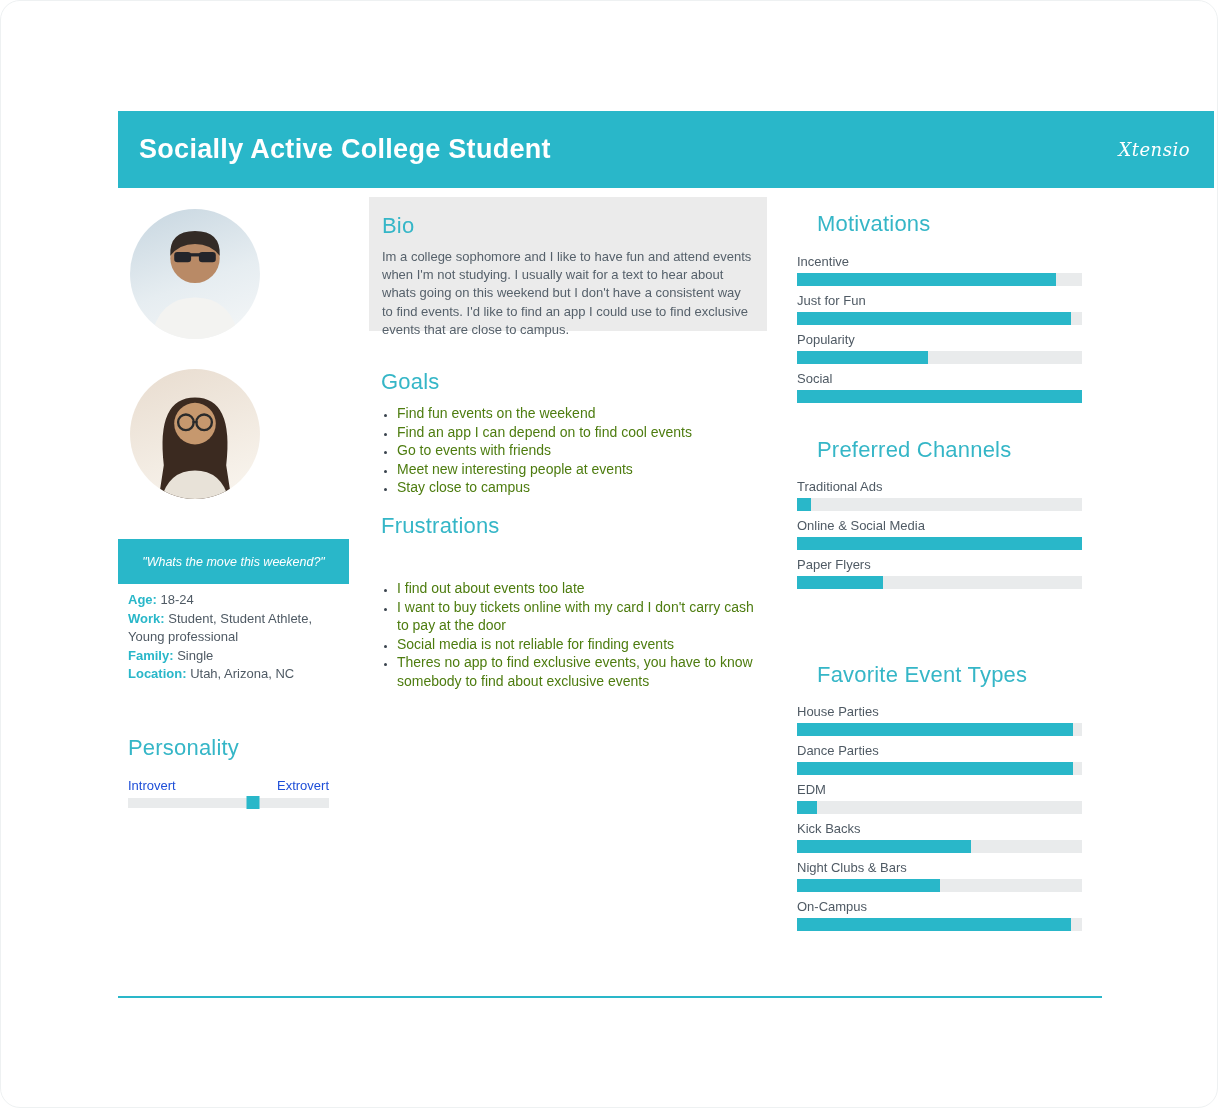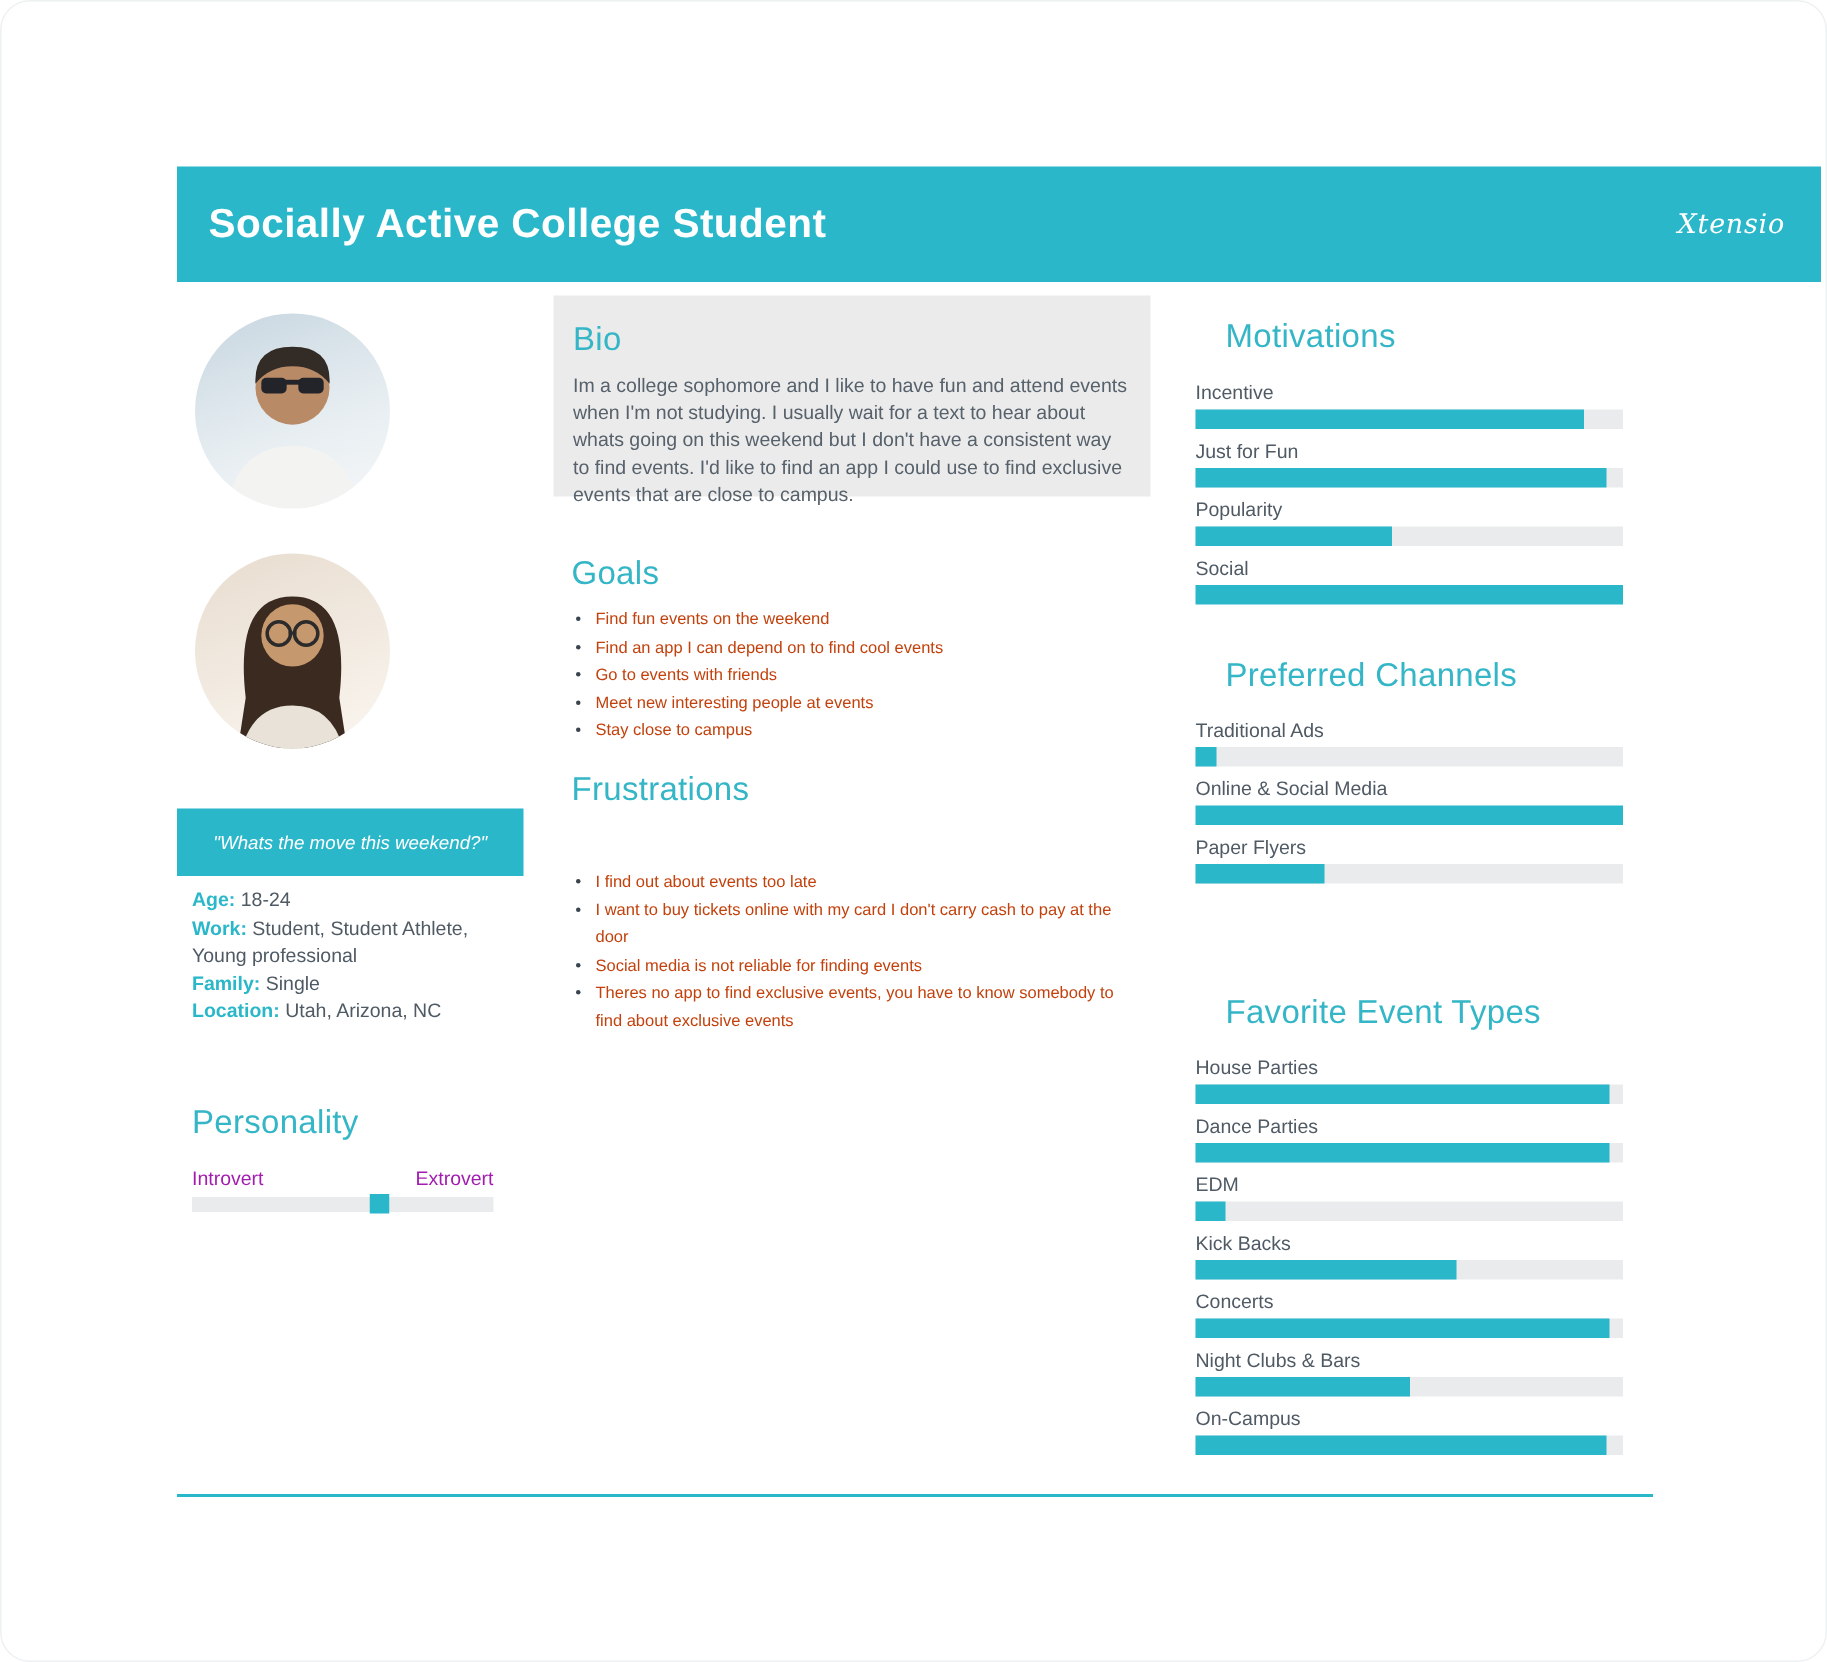"Find fun events on the" ul.bullets li { color: #c2410c -> #4d7c0f; font-size: 11px -> 14px }
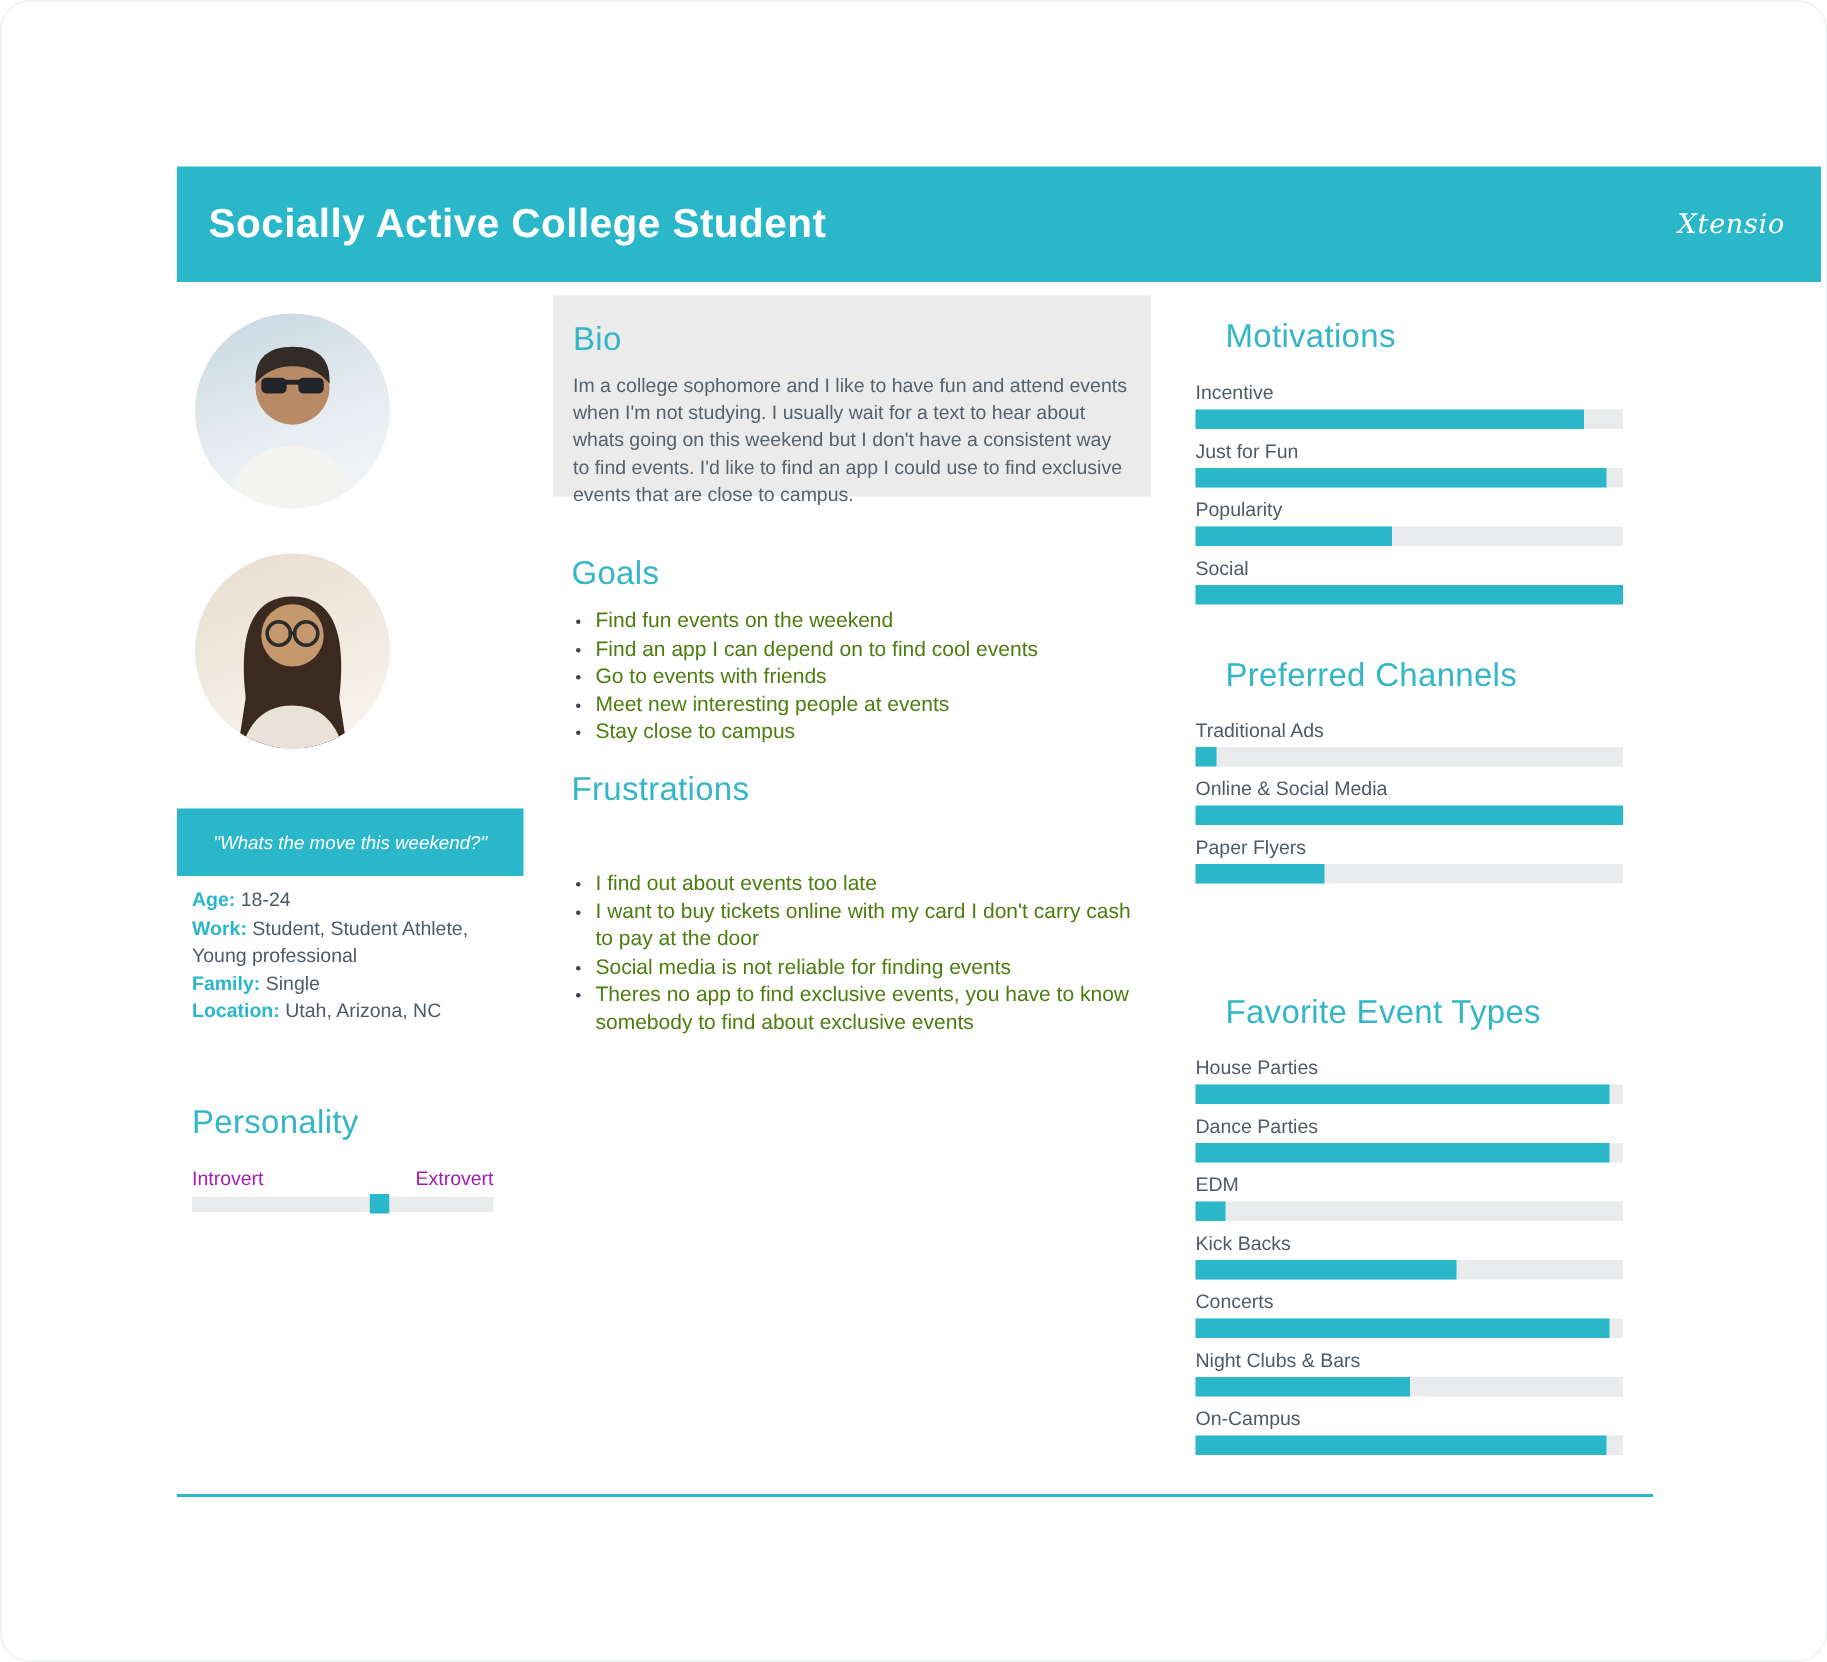"Introvert" .slider-labels { color: #a21caf -> #1d4ed8 }
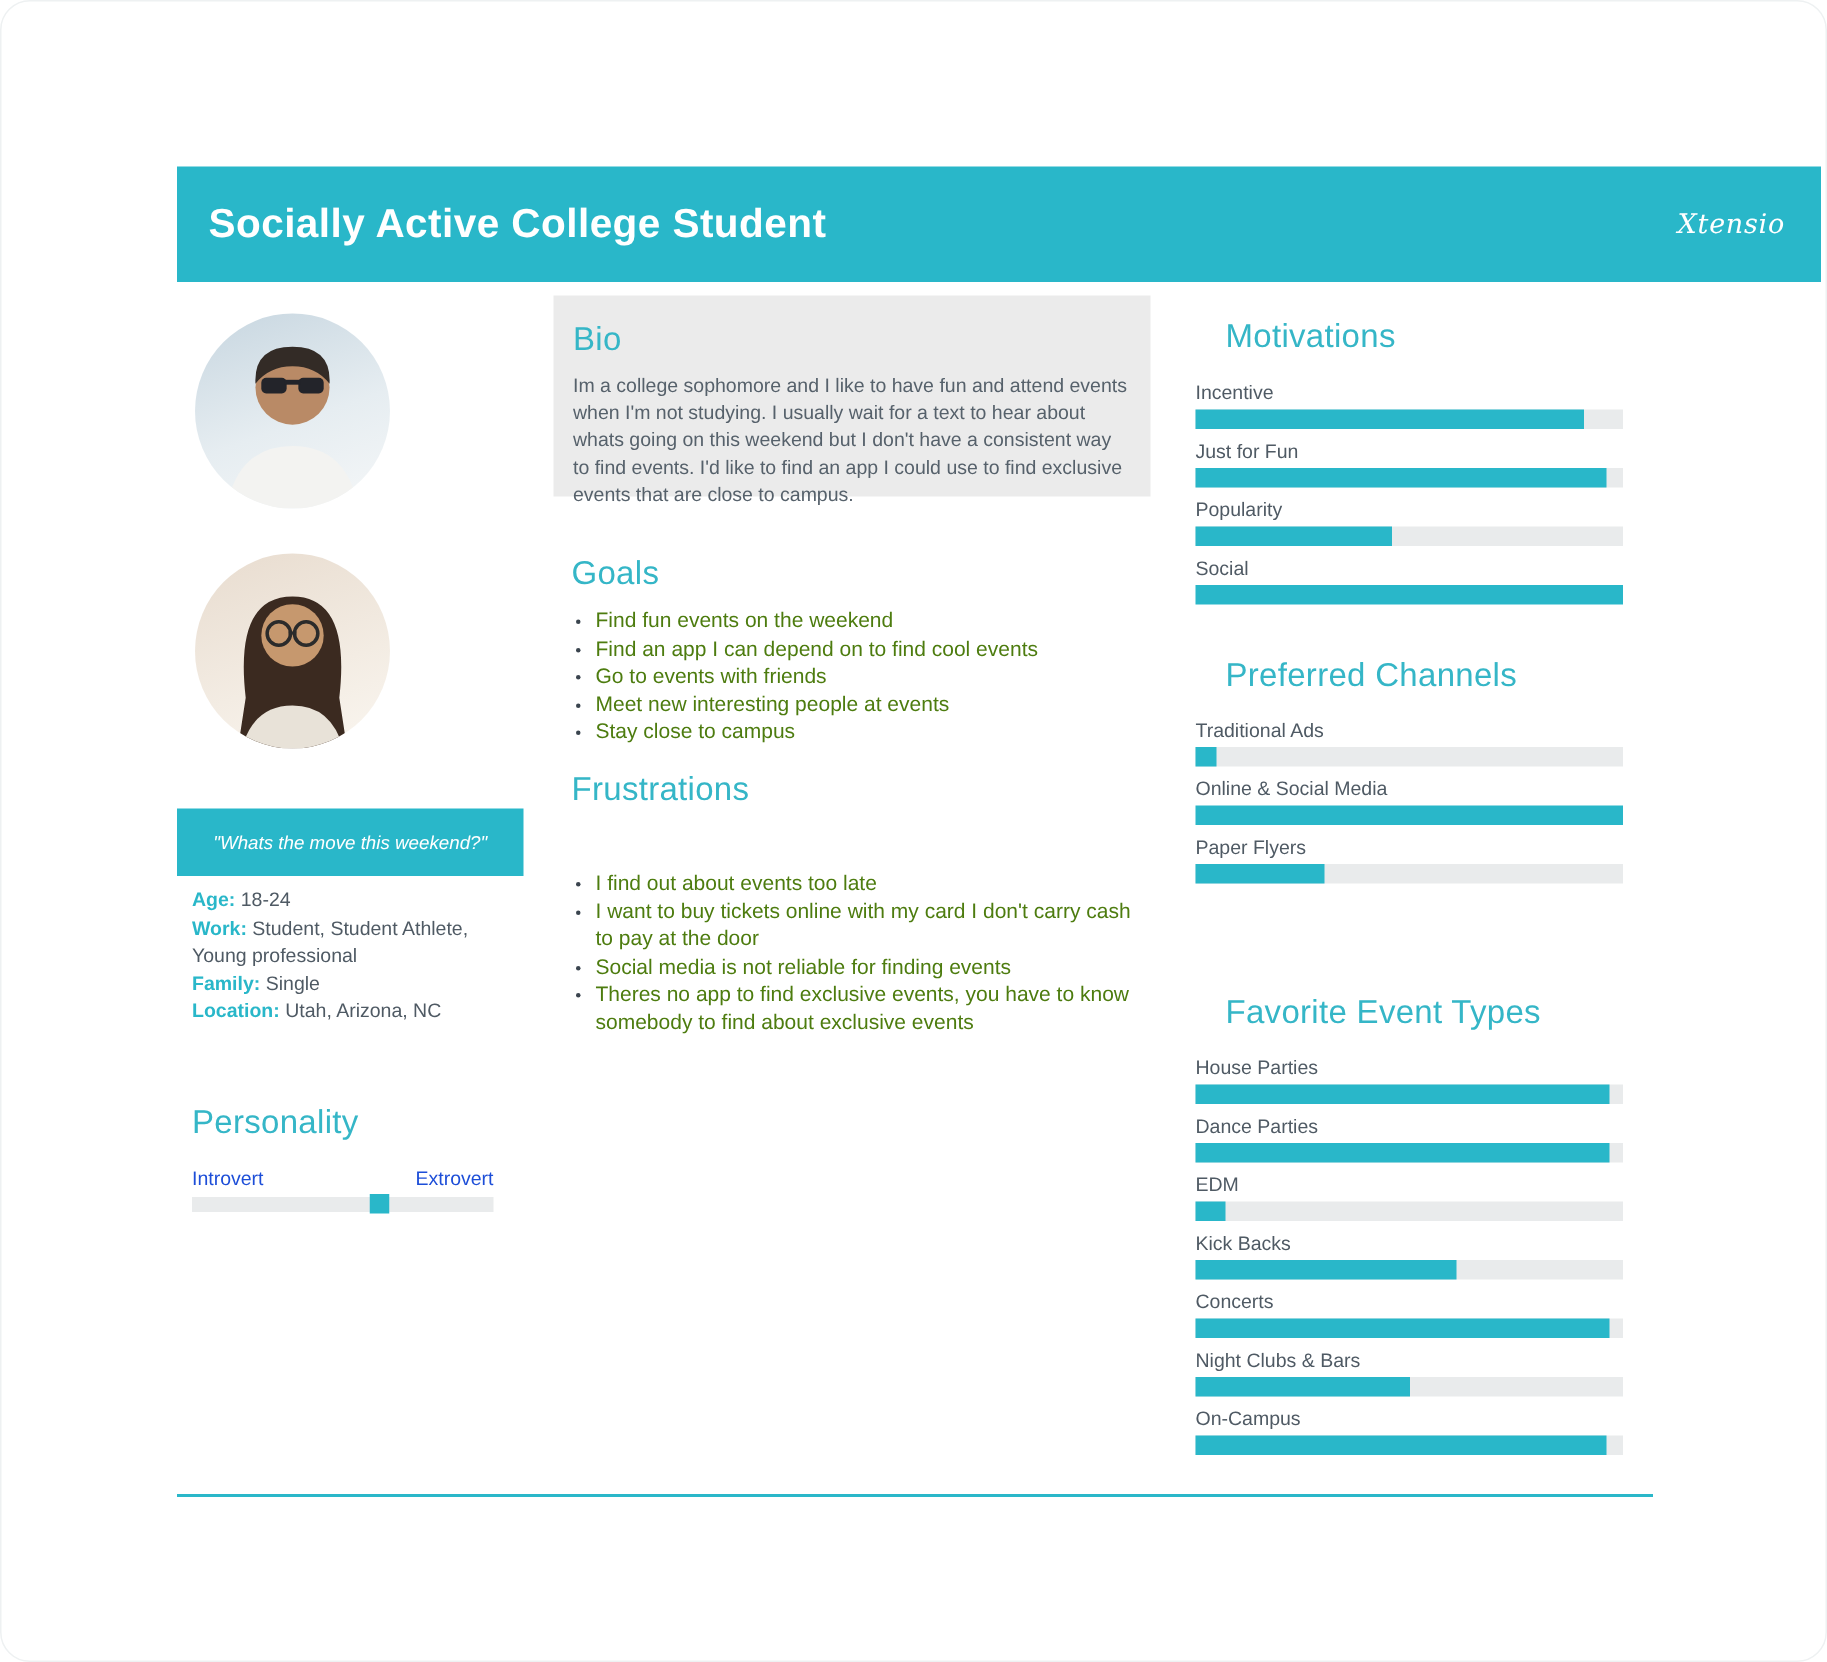"Concerts" div.bar-row { html: <div> <div>Concerts</div> <div> <div></div> </div> </div> -> none }
